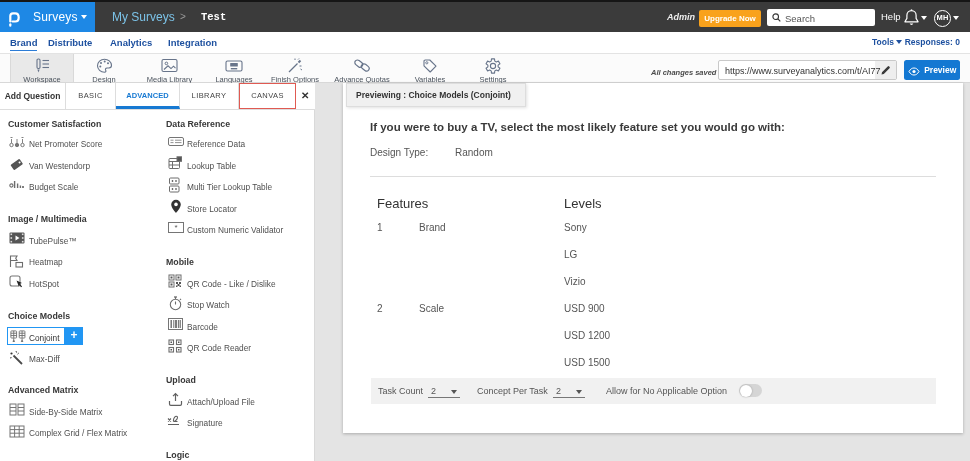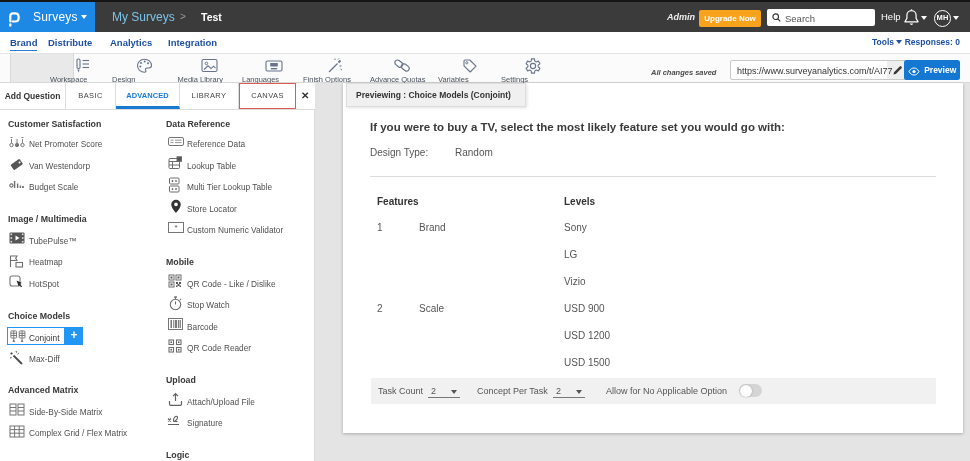"Test" #bc-test { font-family: none -> Liberation Mono, monospace }
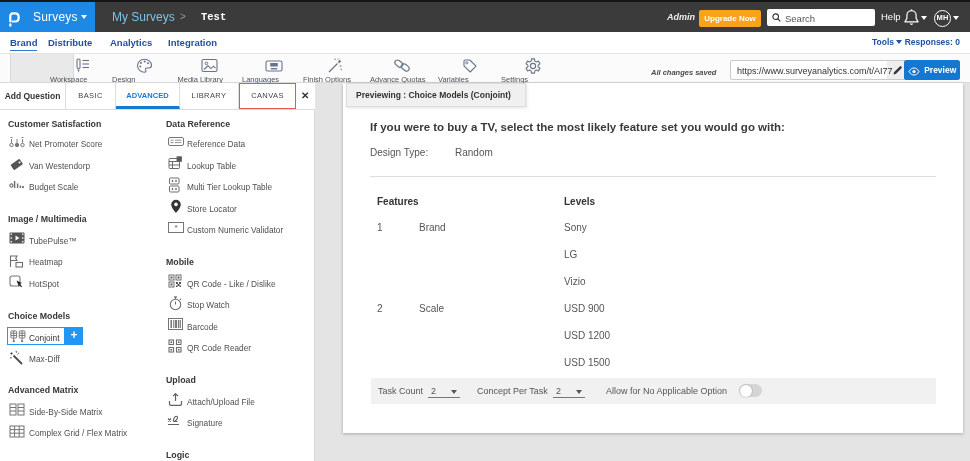"https://www.surveyanalytics.com/t/AI77" #urlbox { margin-left: 12px -> none }
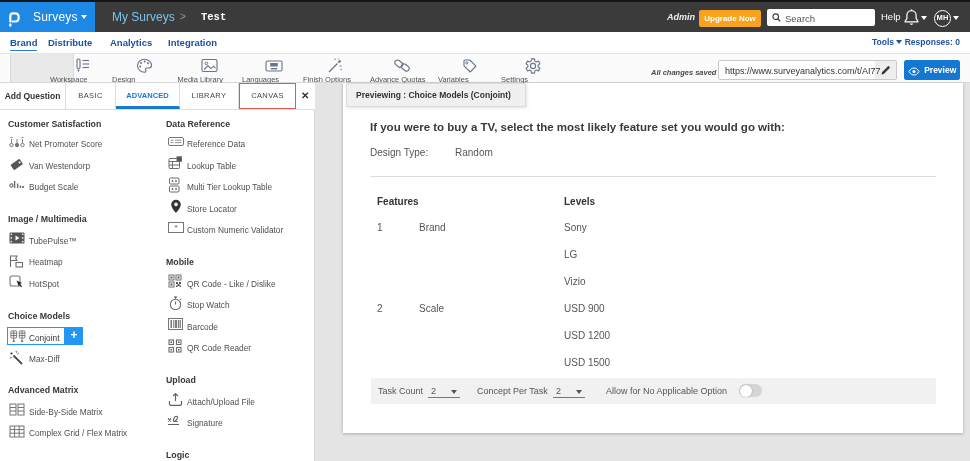"Workspace" .tbitem { margin-left: 40px -> none; text-align: left -> center }
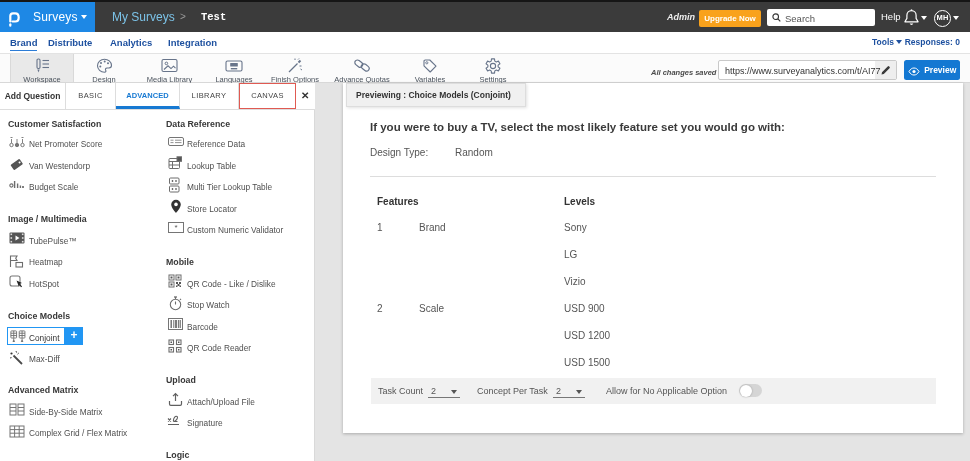"Features" .th { font-size: 10px -> 13px; font-weight: 700 -> 400 }
